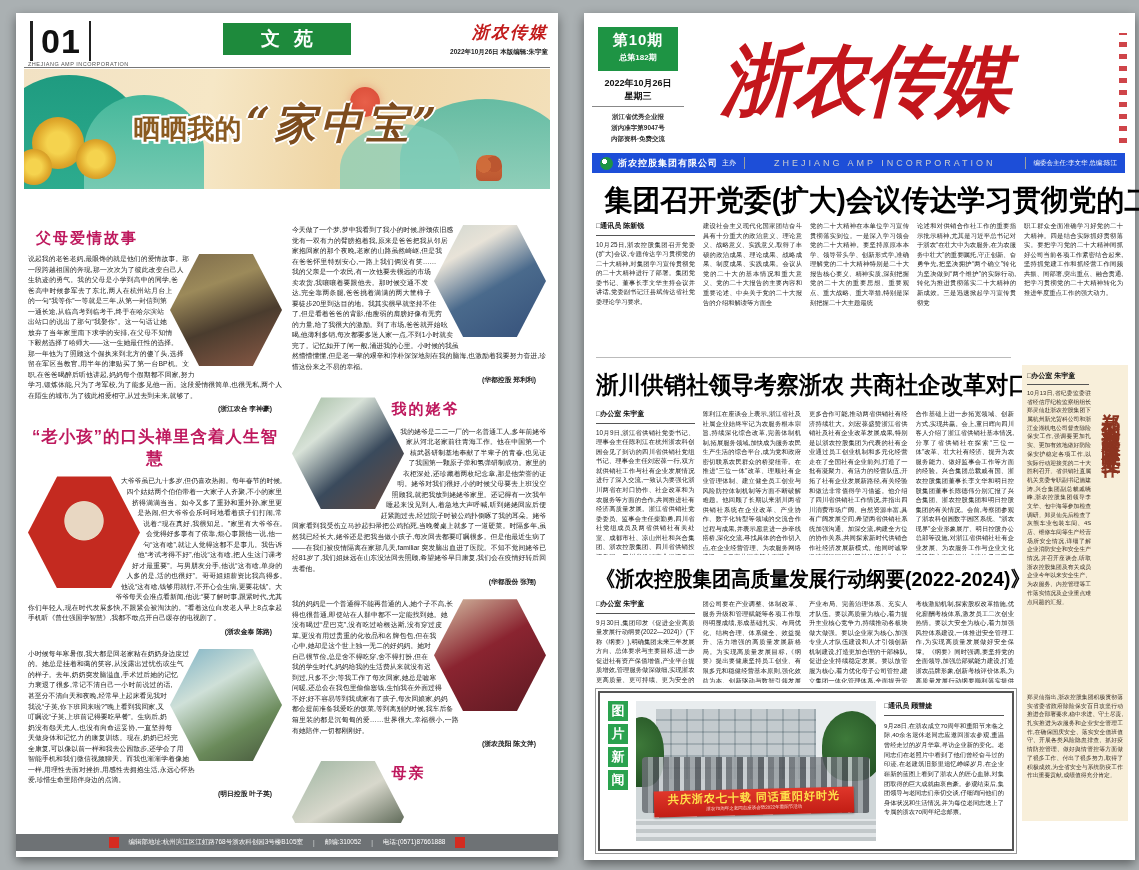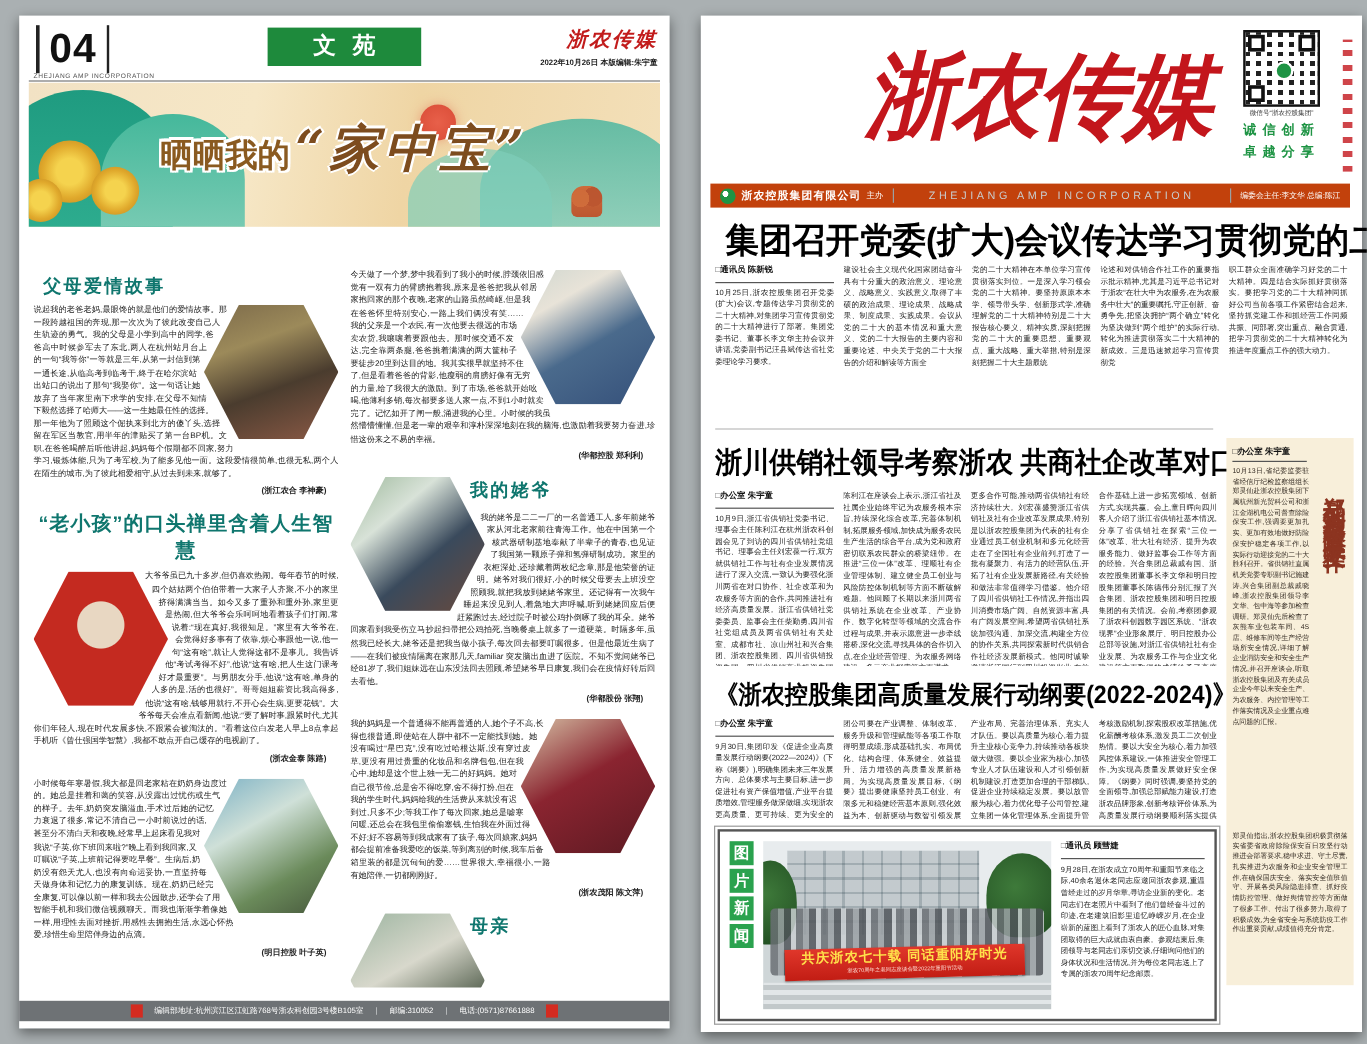"04" div.lp-pagenum { text: 04 -> 01 }
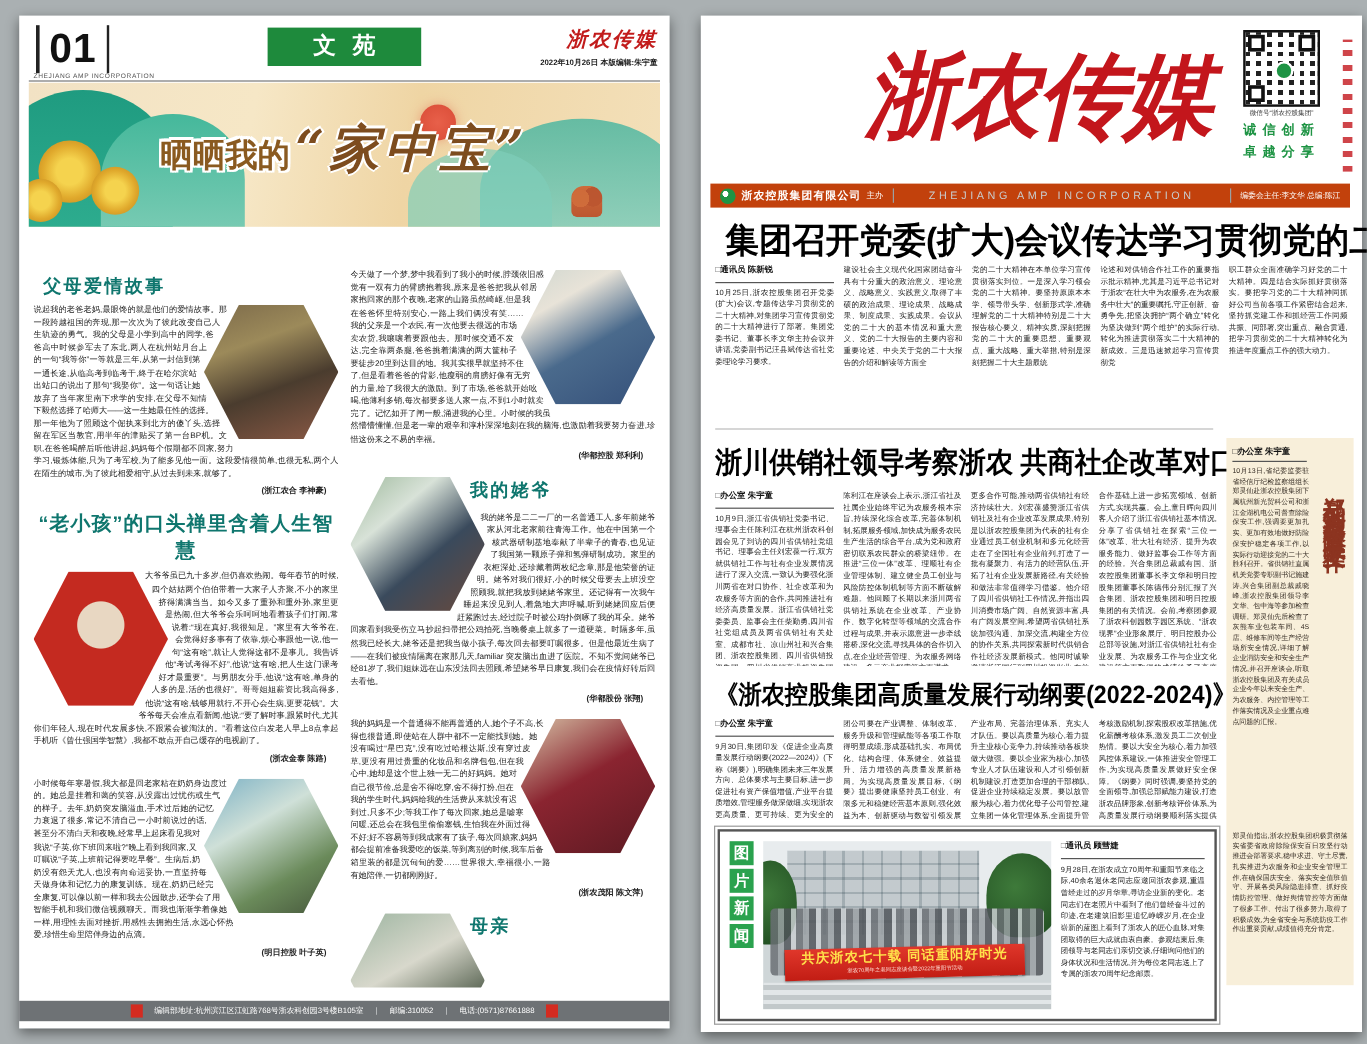"第10期" div.mh-left { html: none -> <div> <div> <div>第10期</div> <div>总第182期</div> </div> <div> <div>2022年10月26日</div> <div>星期三</div> </div> <div> <div>浙江省优秀企业报</div> <div>浙内准字第9047号</div> <div>内部资料·免费交流</div> </div> </div> }
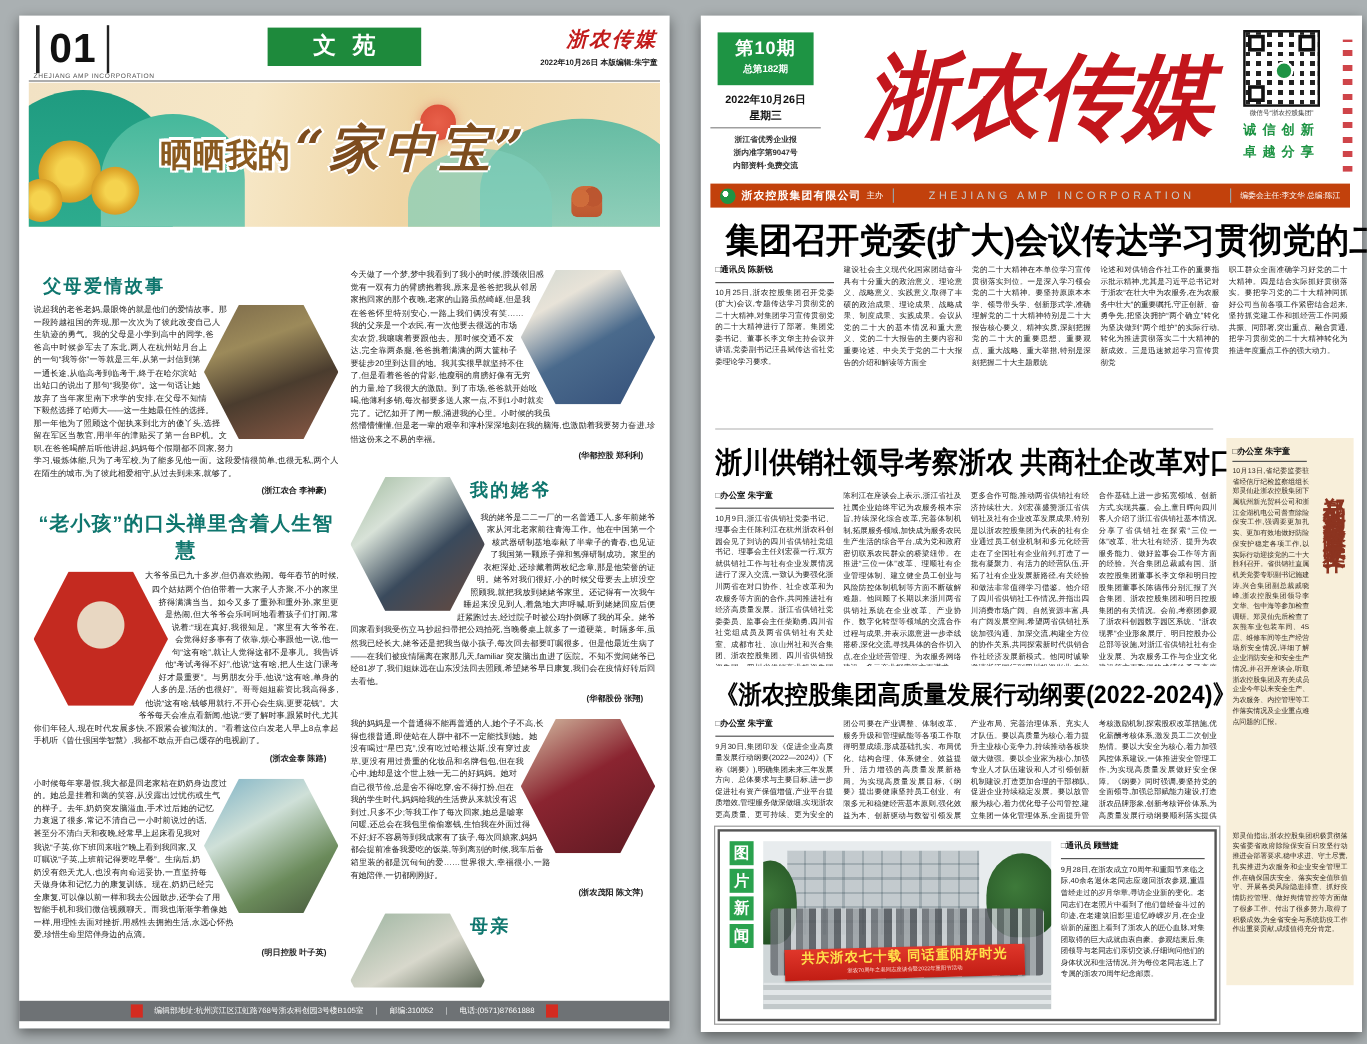"诚信创新" div.mh-qr { html: <div> <div> <div></div> <div></div> <div></div> <div></div> </div> <div>微信号“浙农控股集团”</div> <div>诚信创新</div> <div>卓越分享</div> </div> -> none }
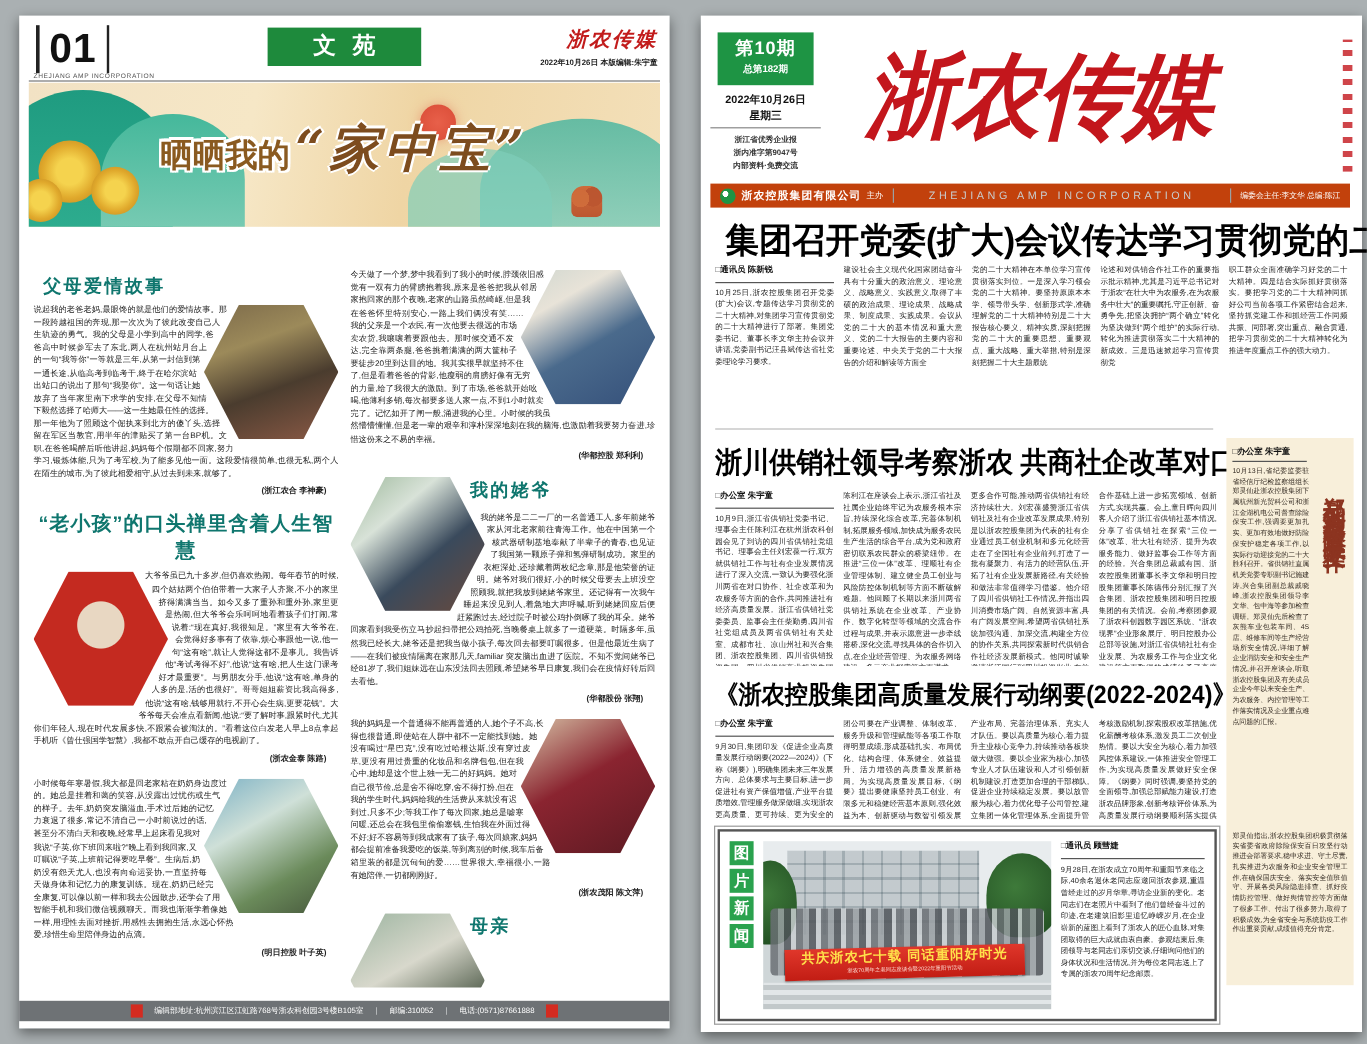"浙农控股集团有限公司" .rp-orgbar { background: #c2410c -> #1d4ed8 }
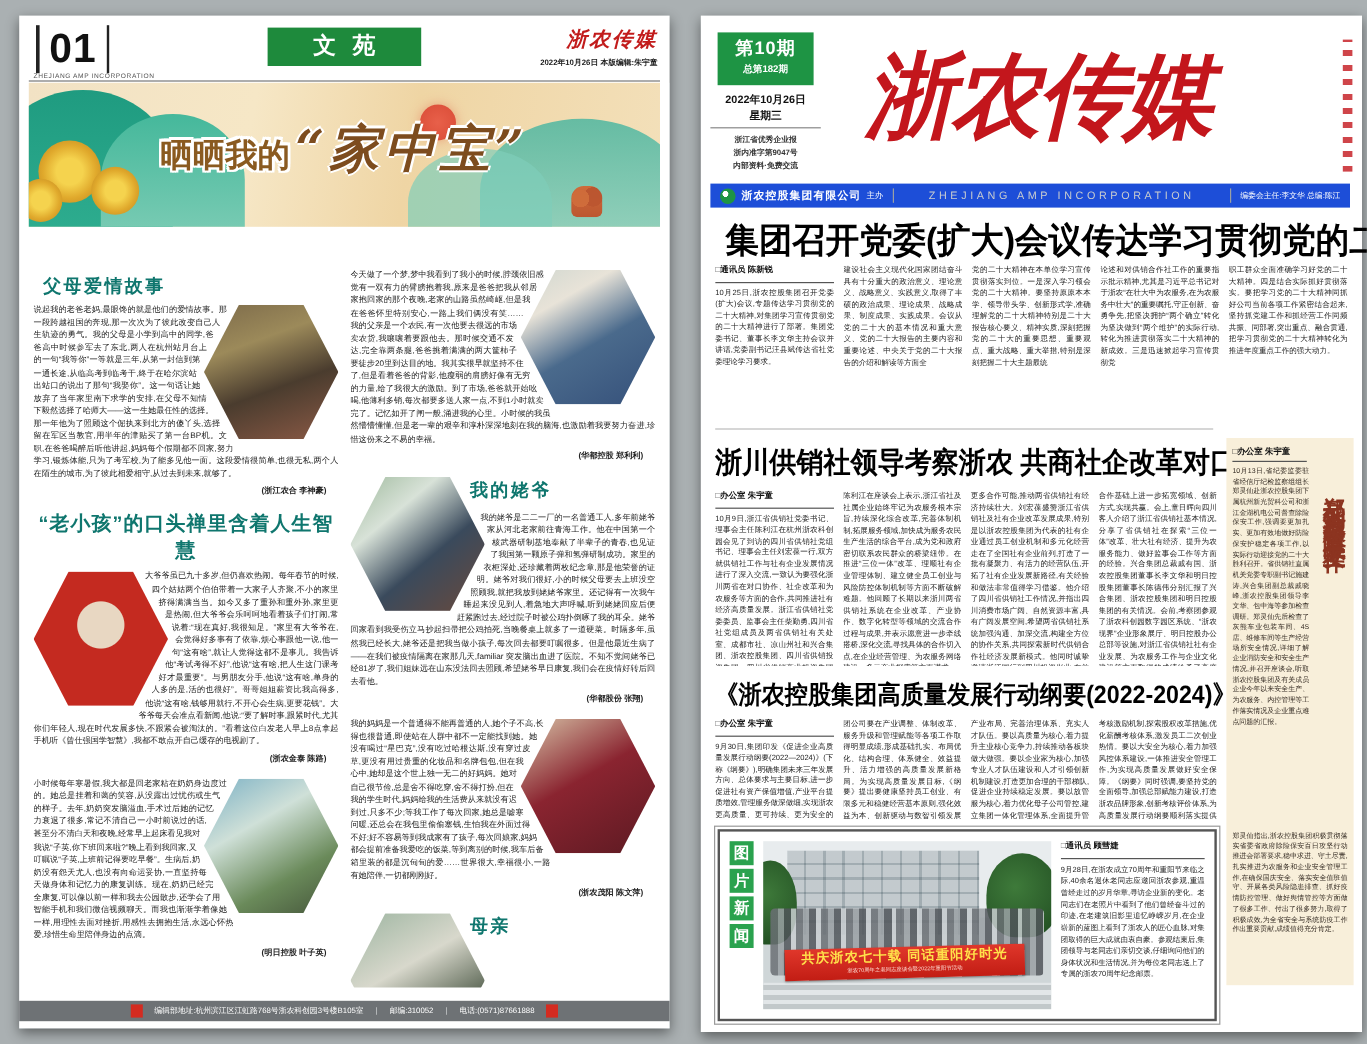"父母爱情故事" .art-title { color: #0f766e -> #be185d }
